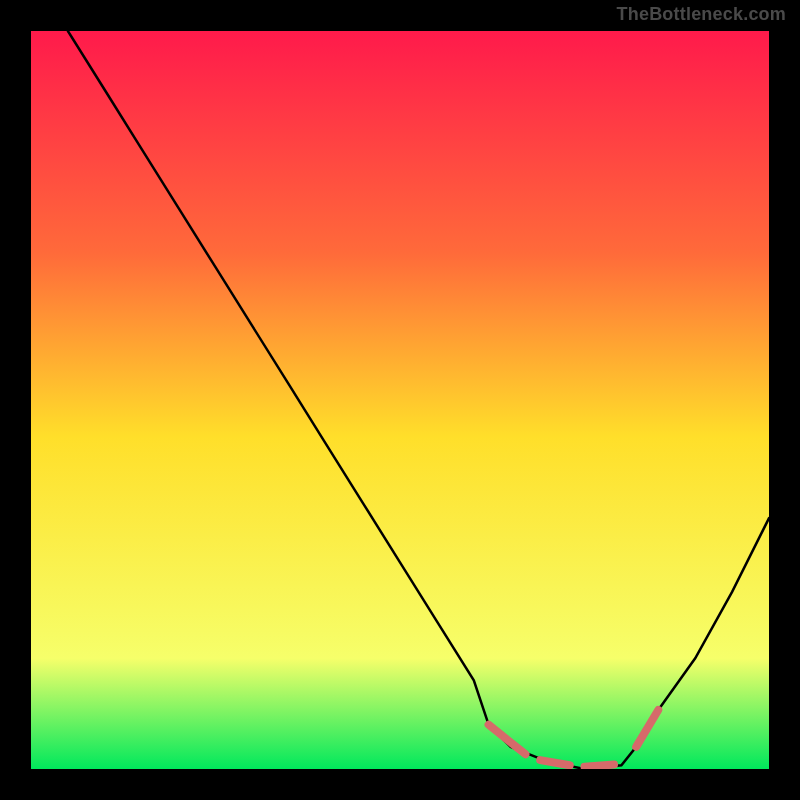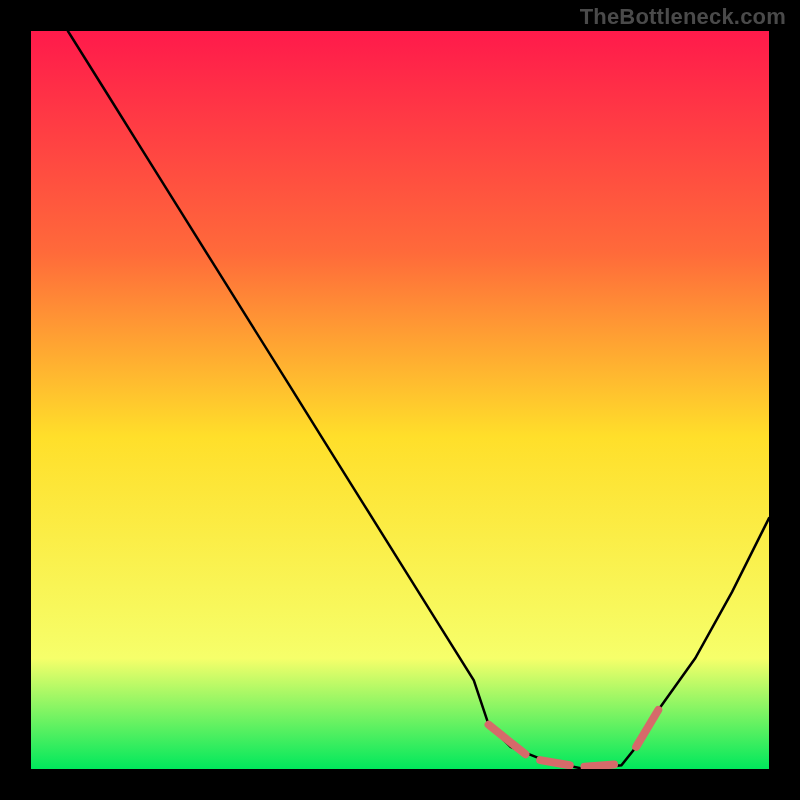"TheBottleneck.com" .watermark { font-size: 22px -> 18px }
